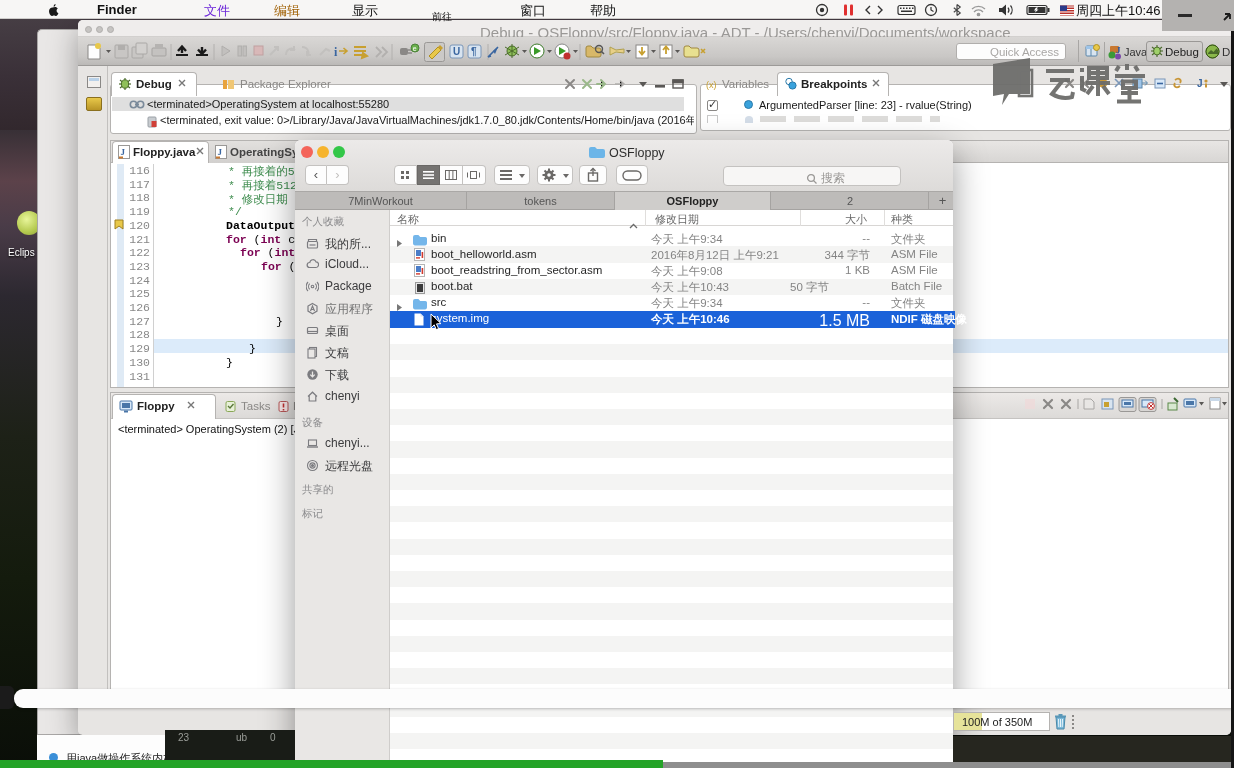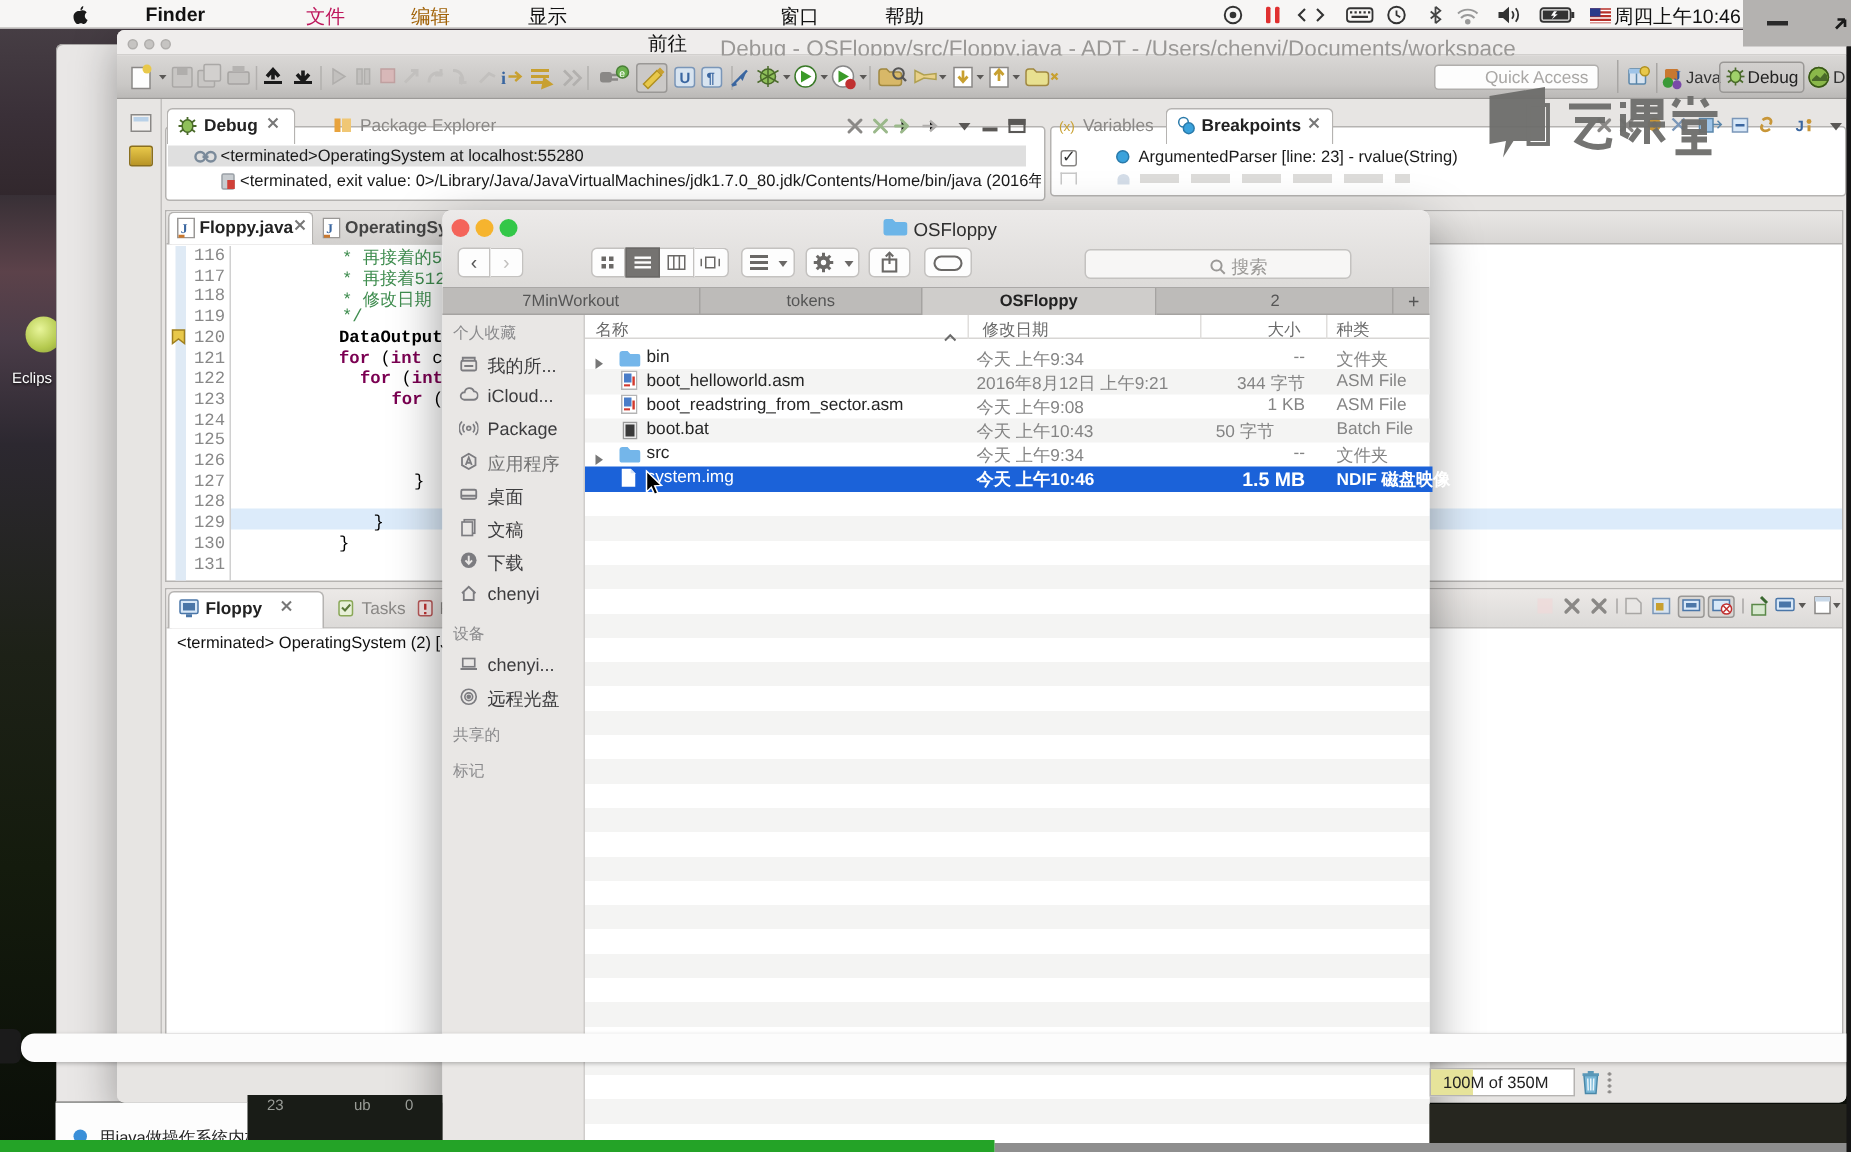"文件" div.ab { color: #be185d -> #6d28d9 }
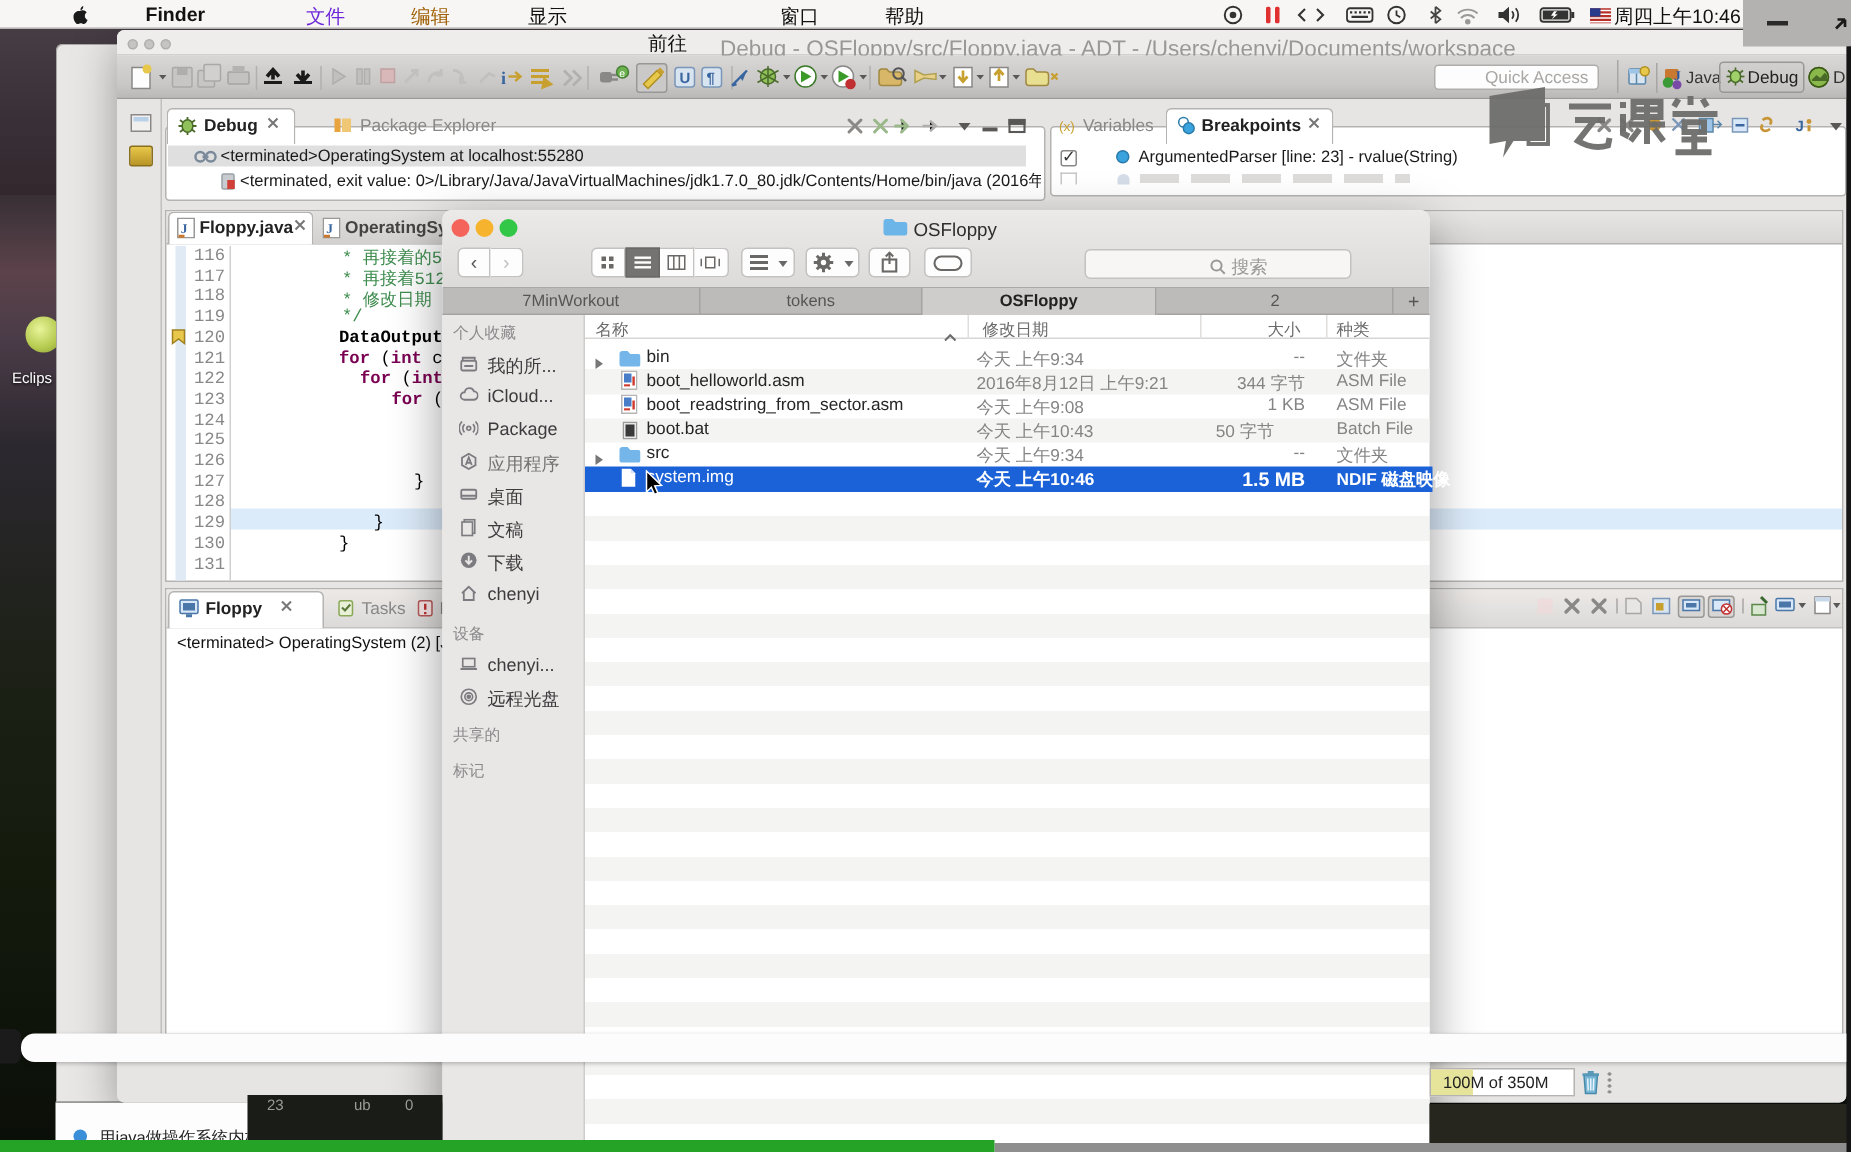"前往" div.ab { font-size: 13px -> 10px; top: 20px -> 10px }
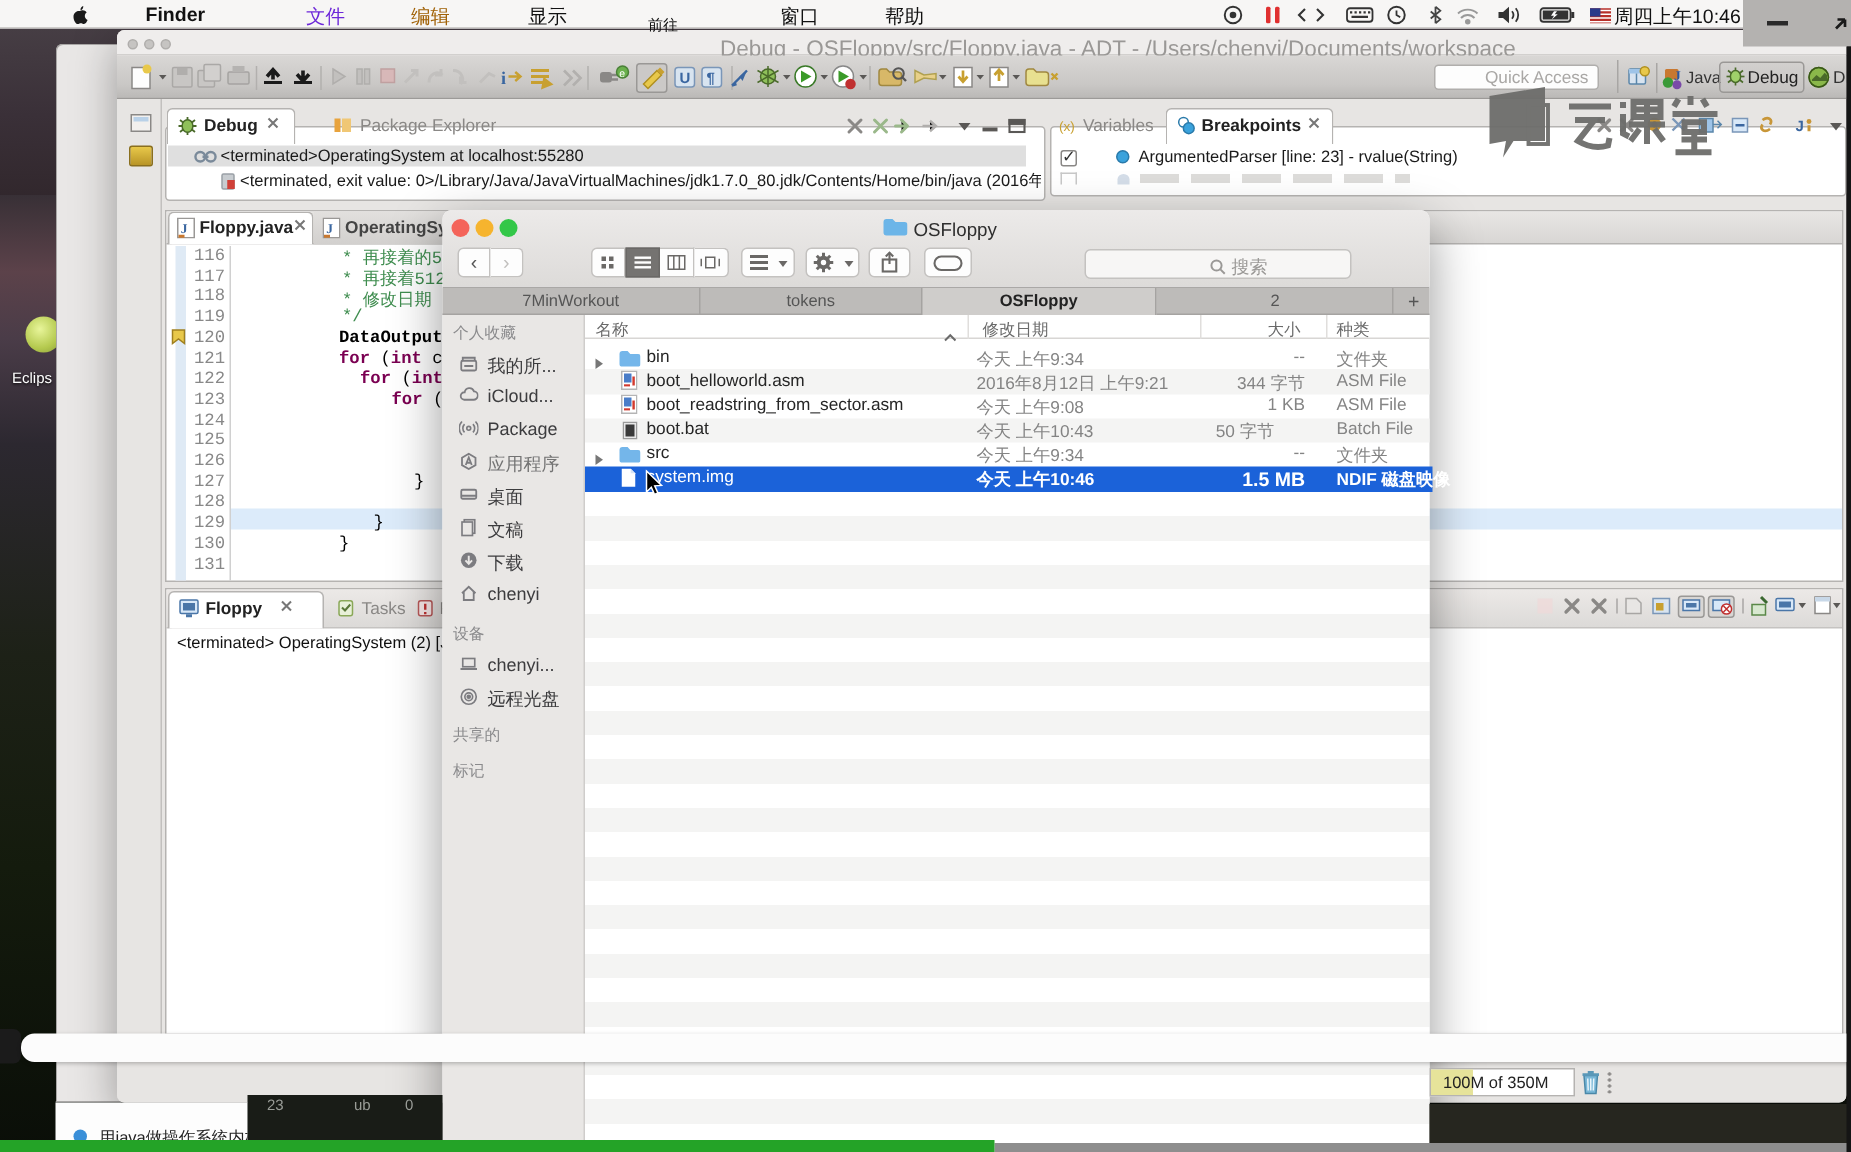"50 字节" div.ab { text-align: center -> left }
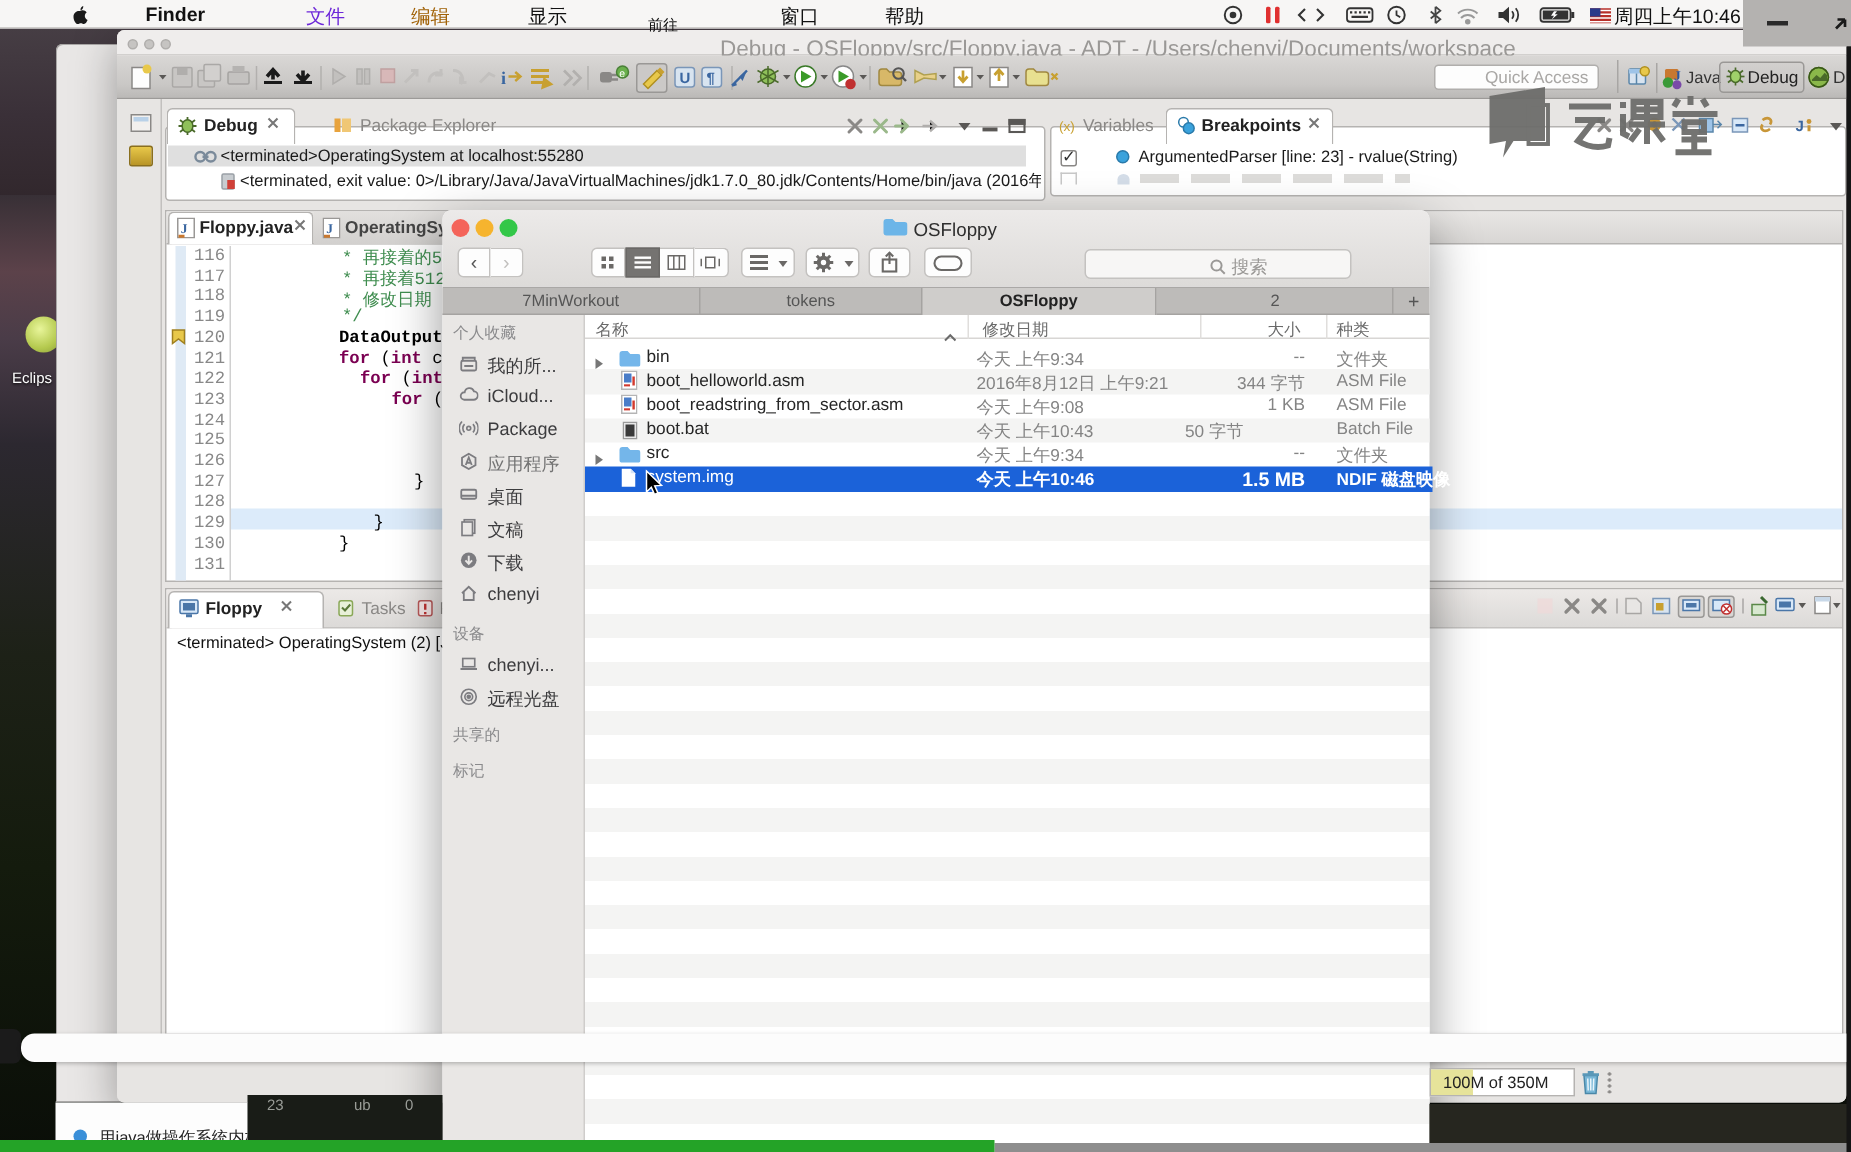"1.5 MB" div.ab { font-size: 13px -> 16px; font-weight: bold -> normal }
